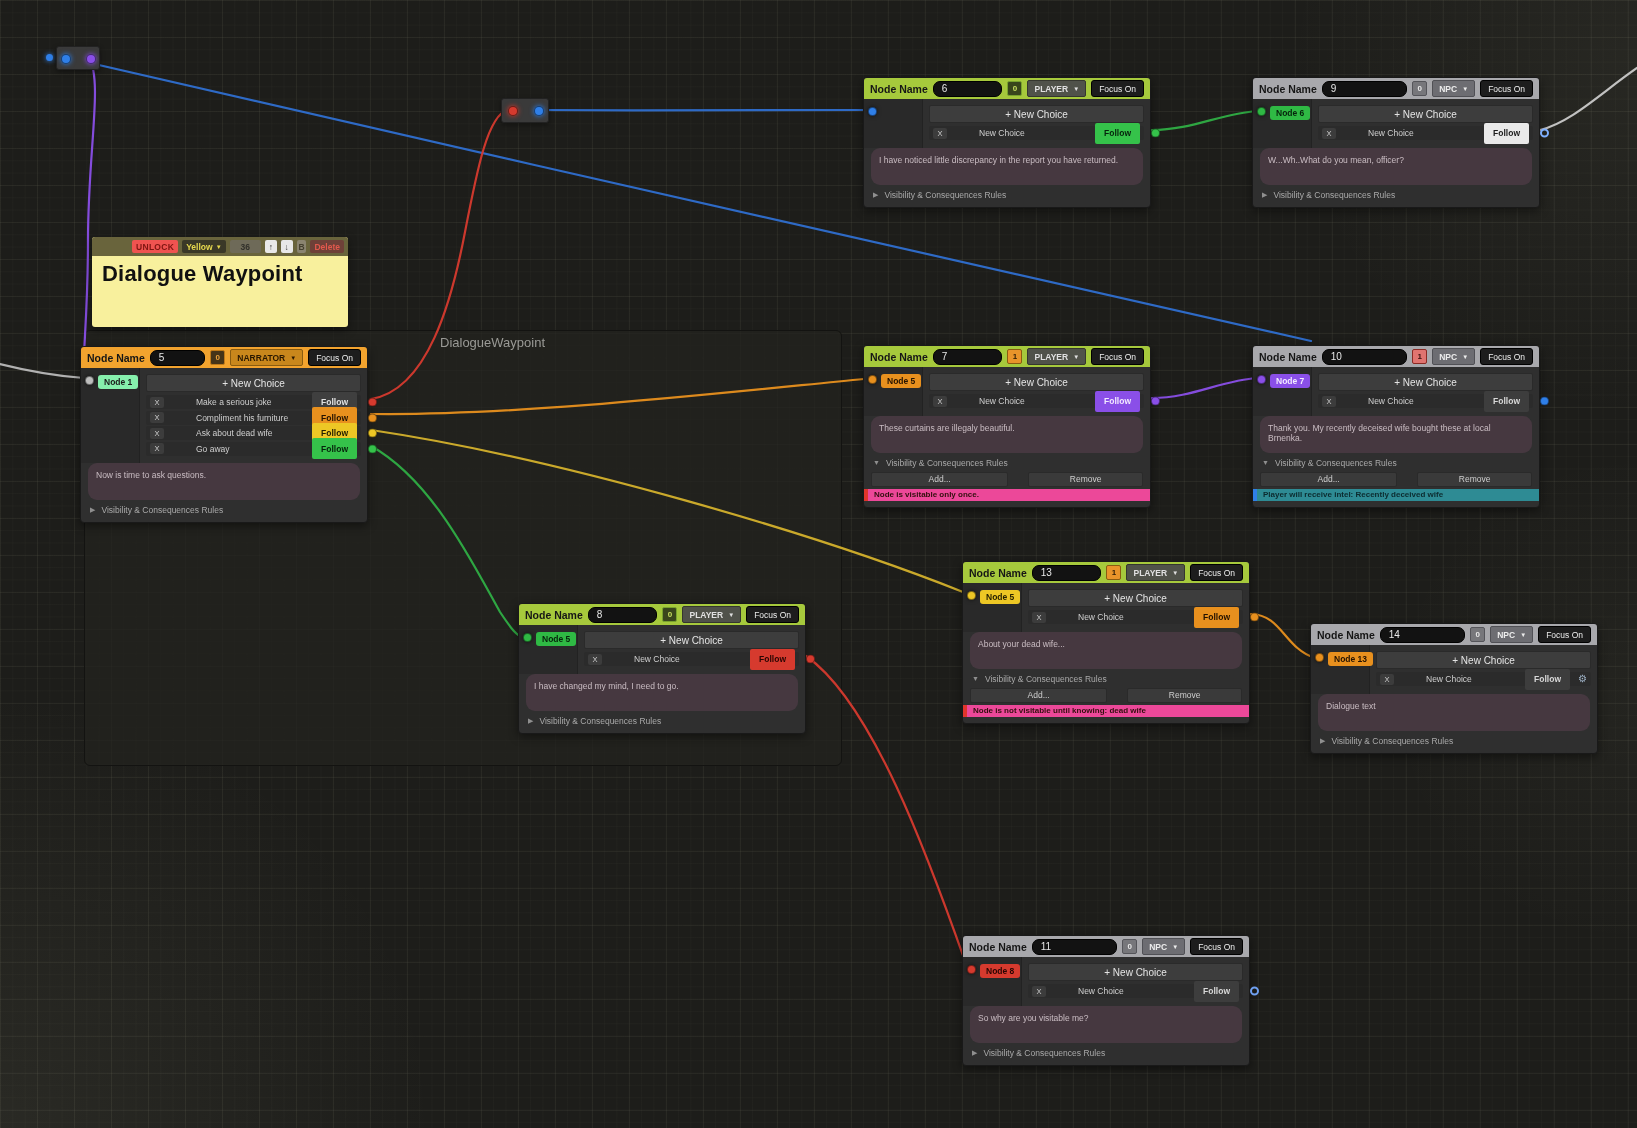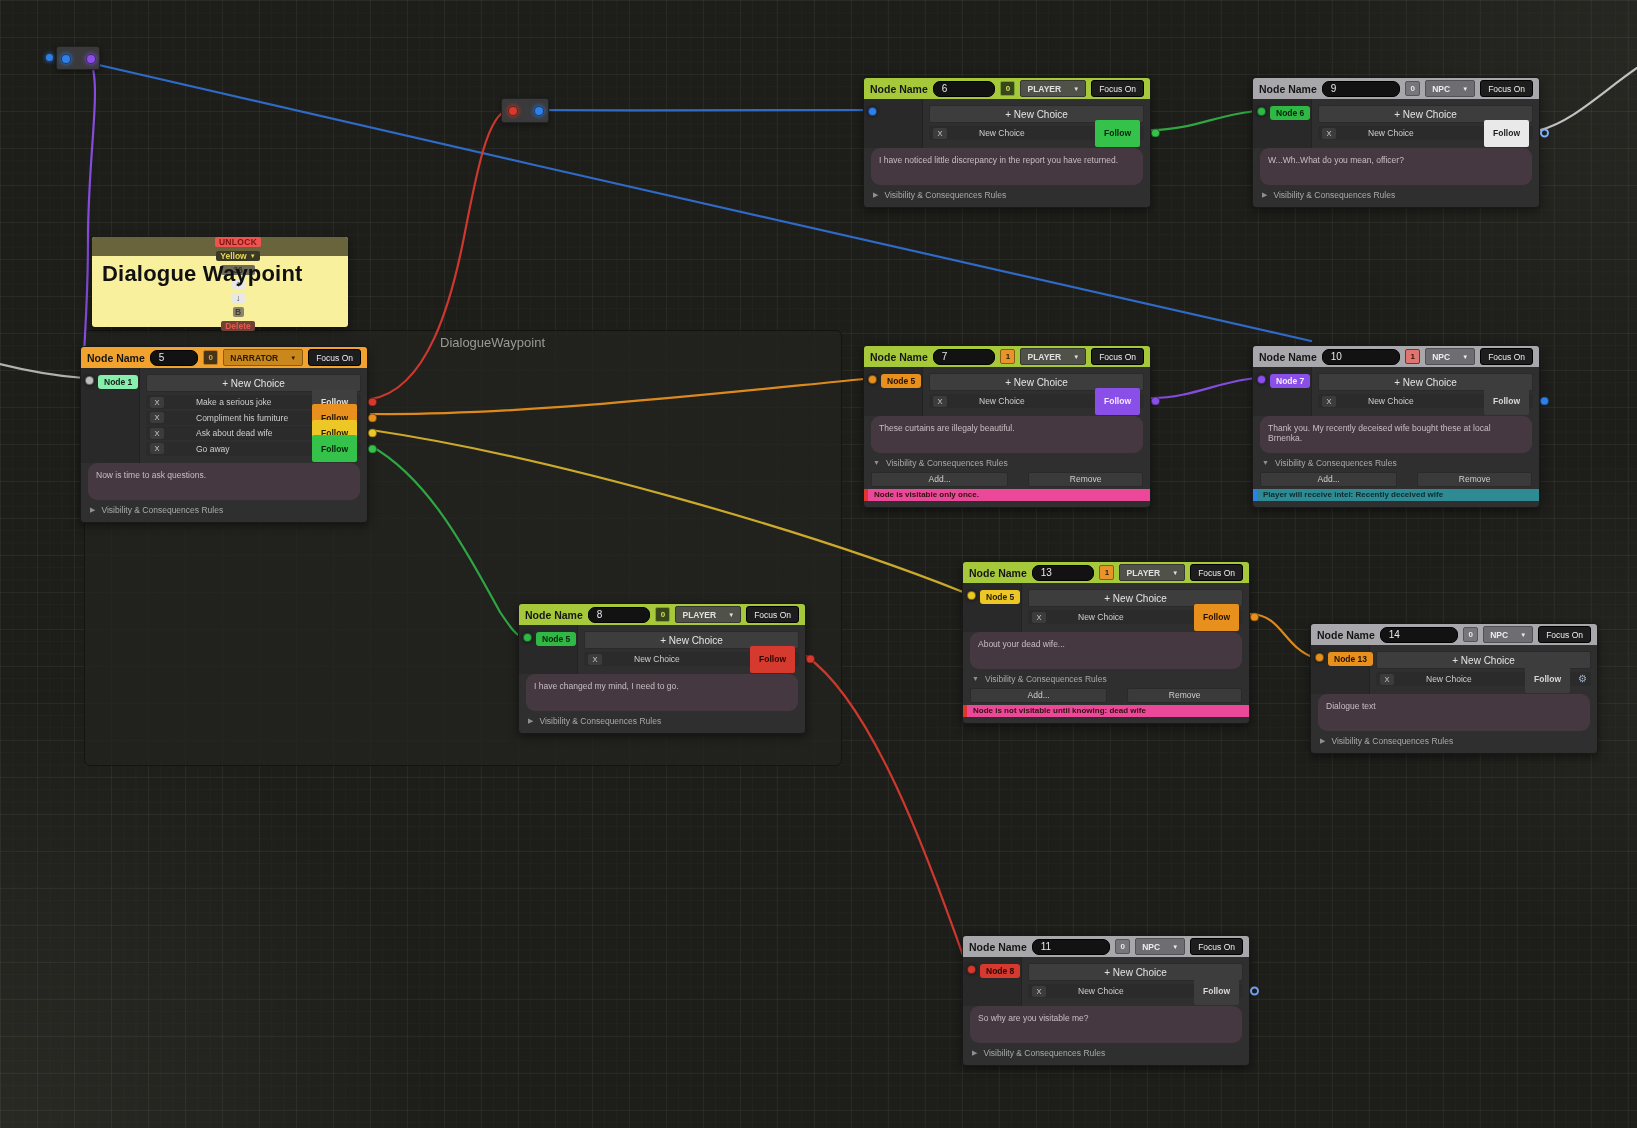"PLAYER" .n-dd { gap: 12px -> 5px }
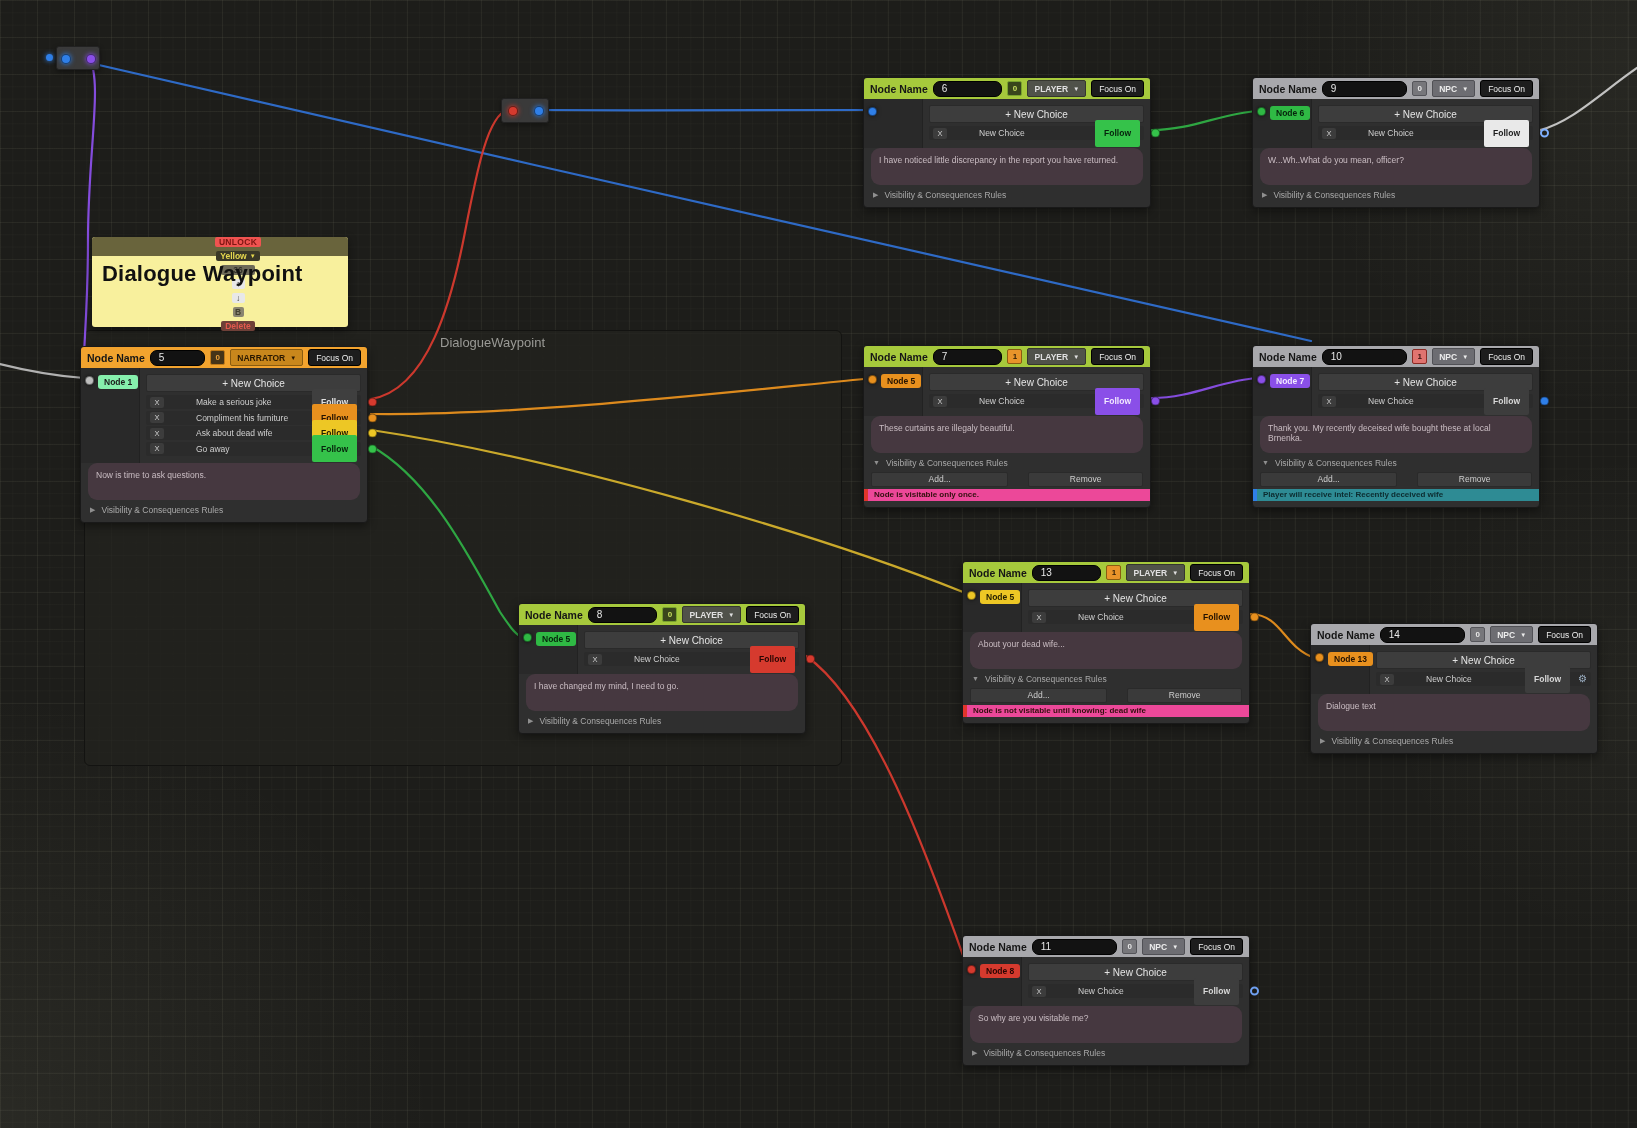"Follow" .c-follow { height: 27px -> 21px }
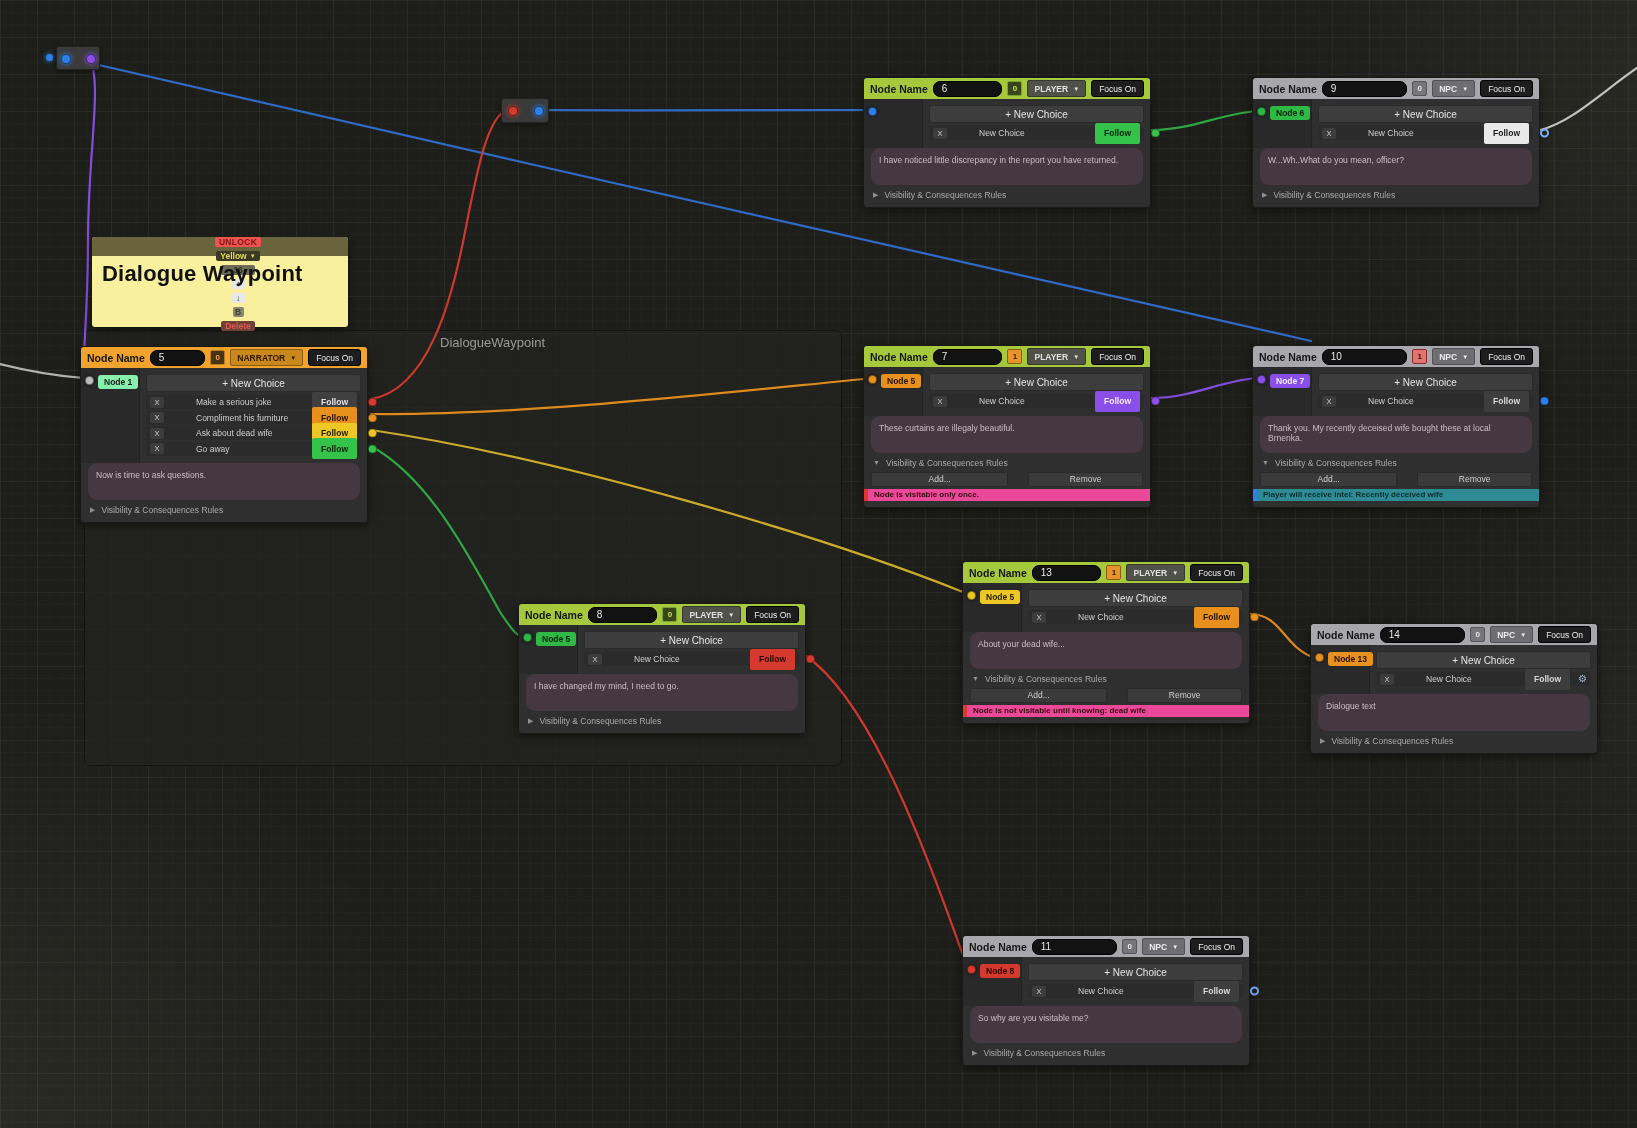"UNLOCK" .sticky-header { flex-direction: column -> none }
